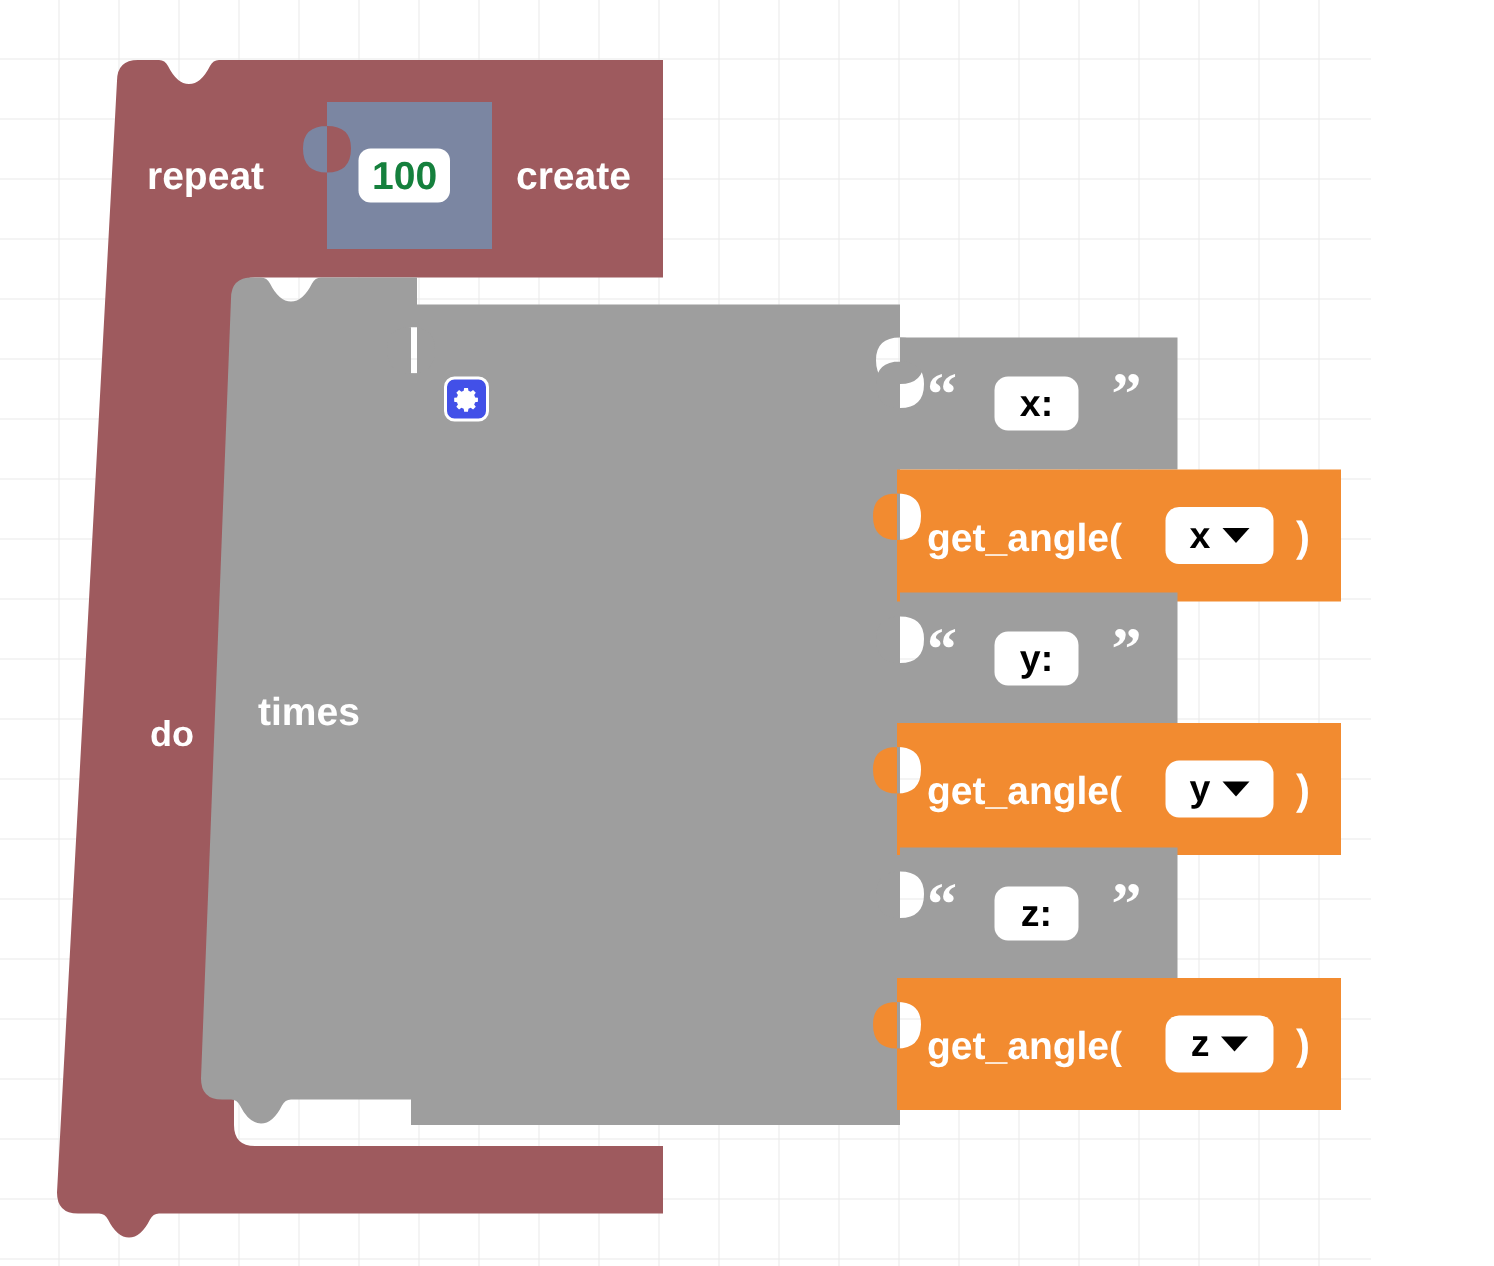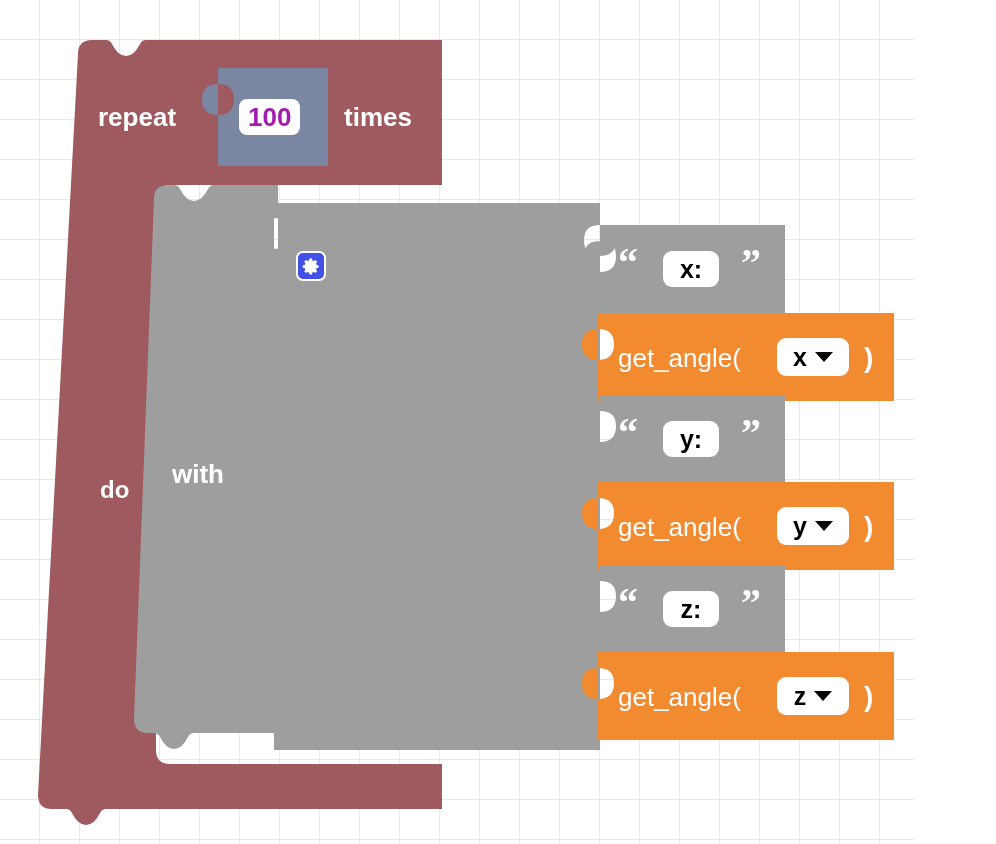"100" .field-num { color: #a21caf -> #15803d }
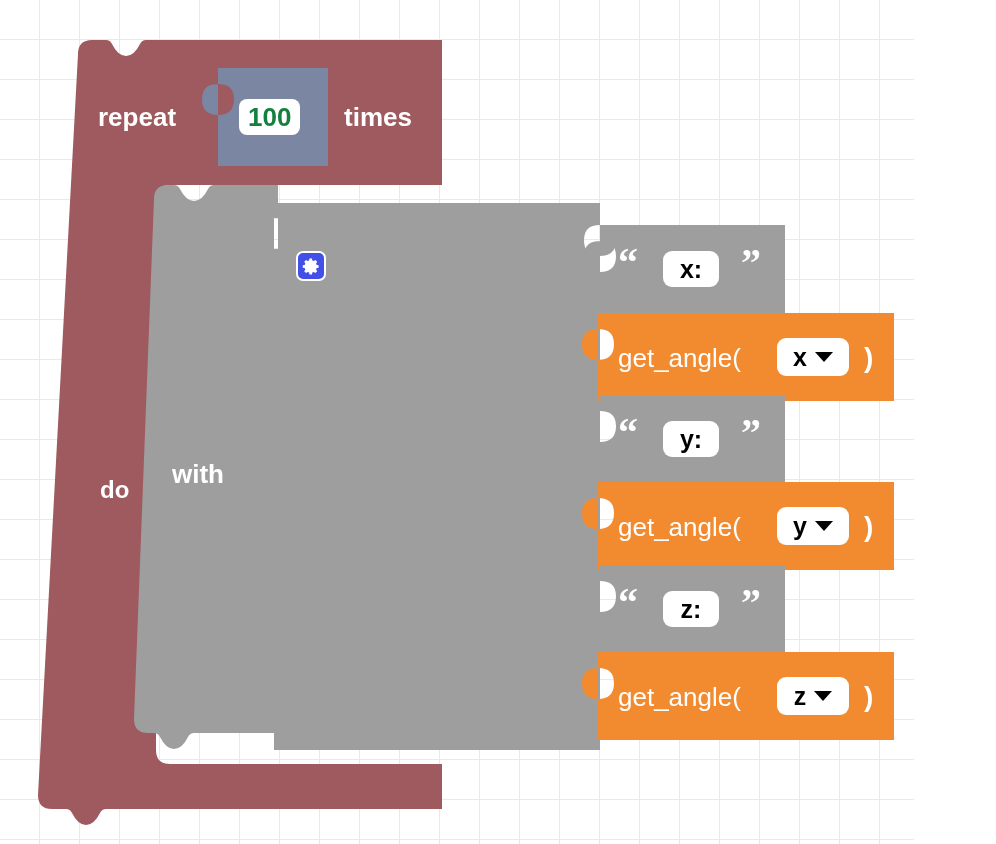"times" div.lbl { text: times -> create }
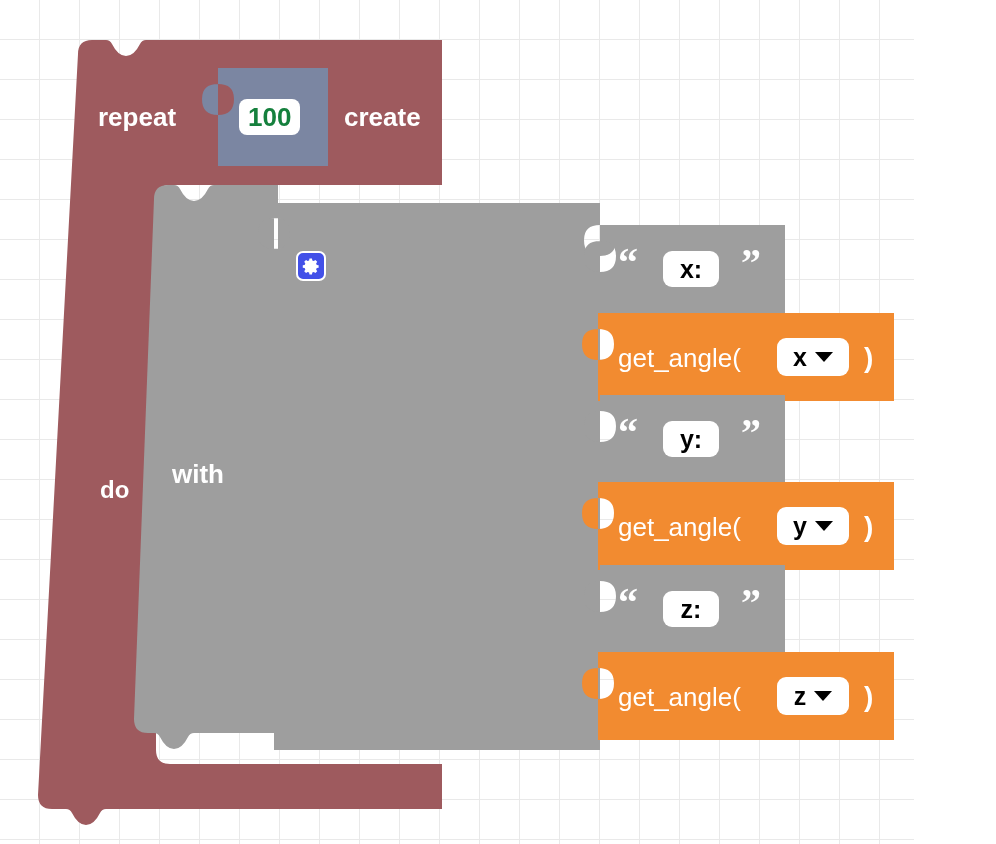"get_angle(" .fn-name { font-weight: normal -> bold }
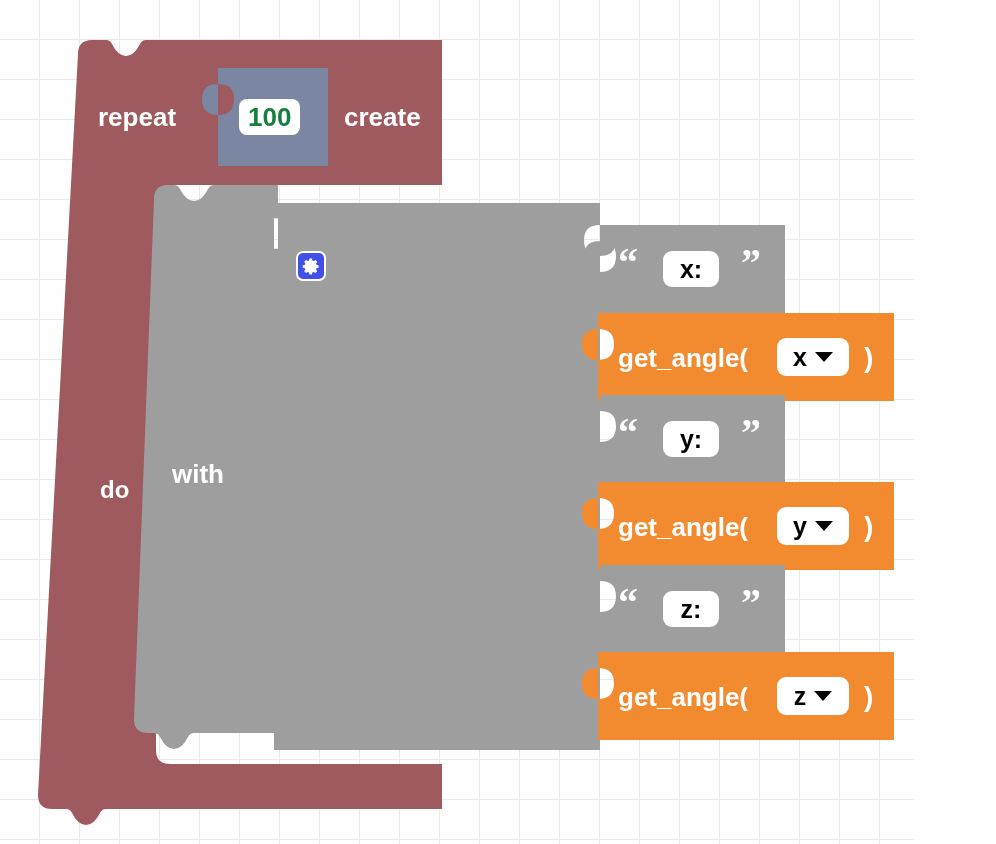"with" div.lbl { text: with -> times }
